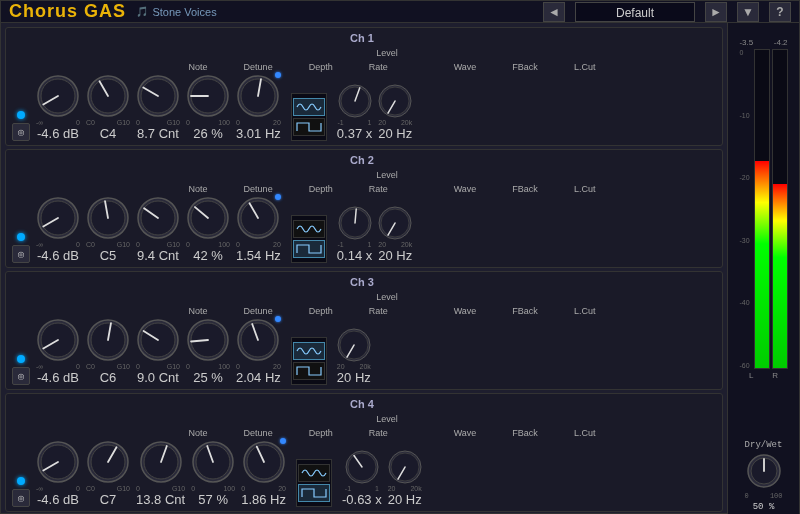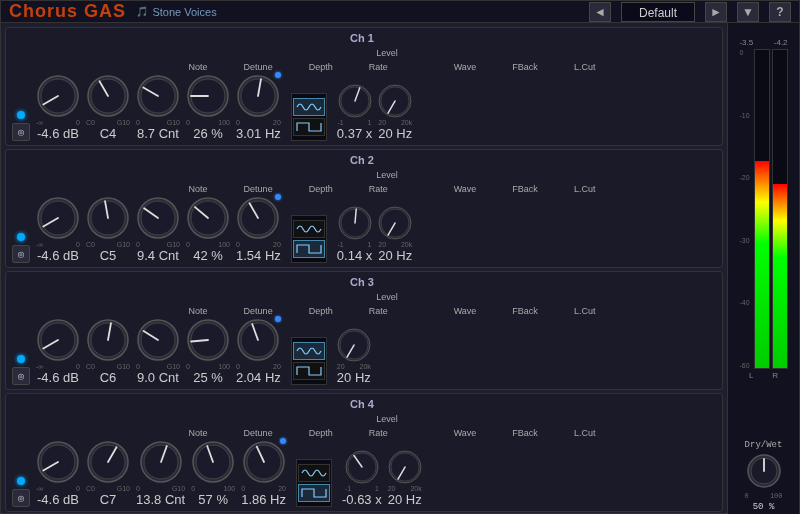"Chorus GAS" .header-title { color: #c2410c -> #eab308 }
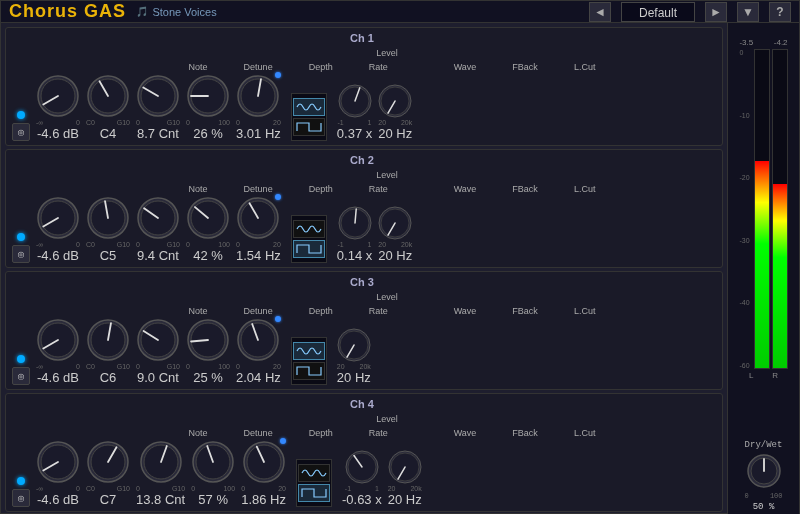"Default" .preset-name { padding: 2px 17px -> 2px 40px }
